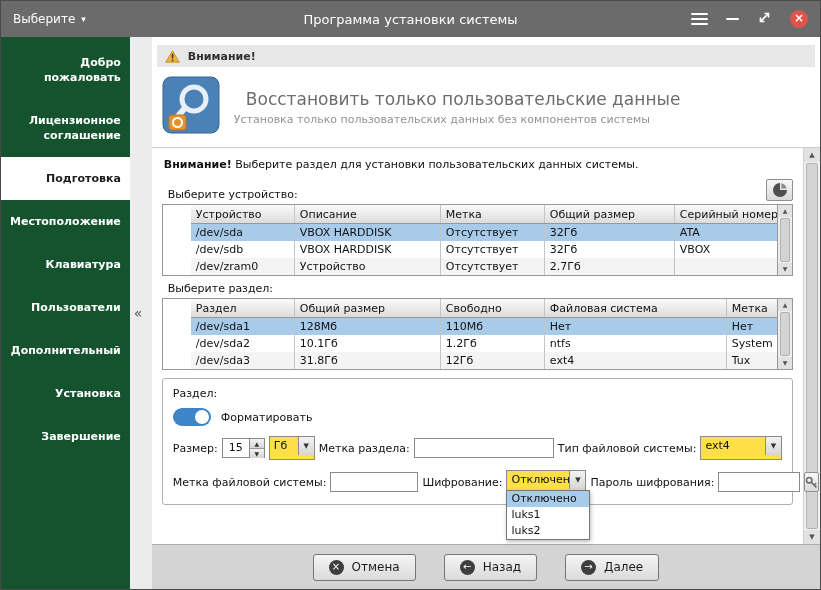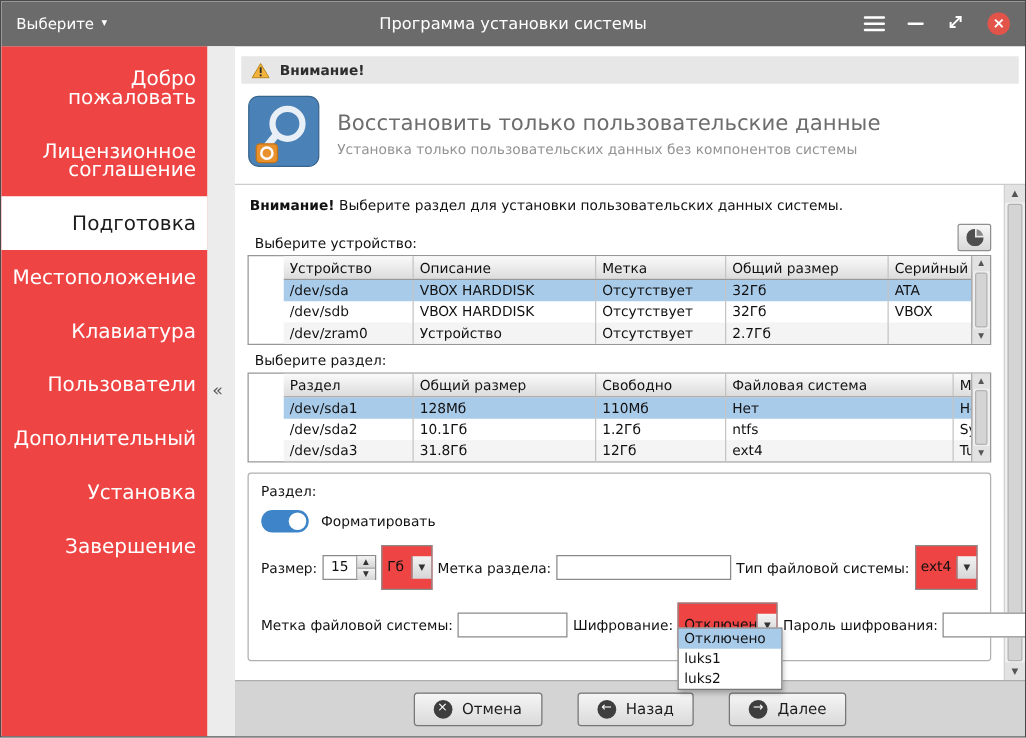"Добро пожаловать" .sidebar { background: #ef4444 -> #14532d; font-size: 16px -> 11px; font-weight: none -> bold }
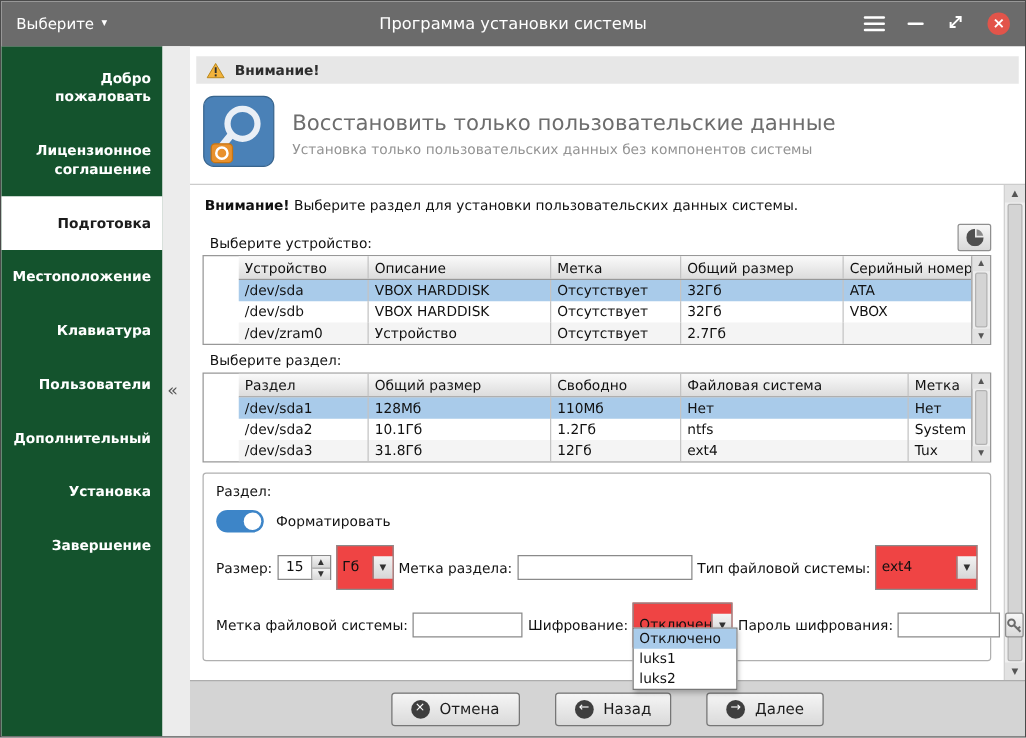"Восстановить только пользовательские" .hdr-title { margin-left: none -> 12px }
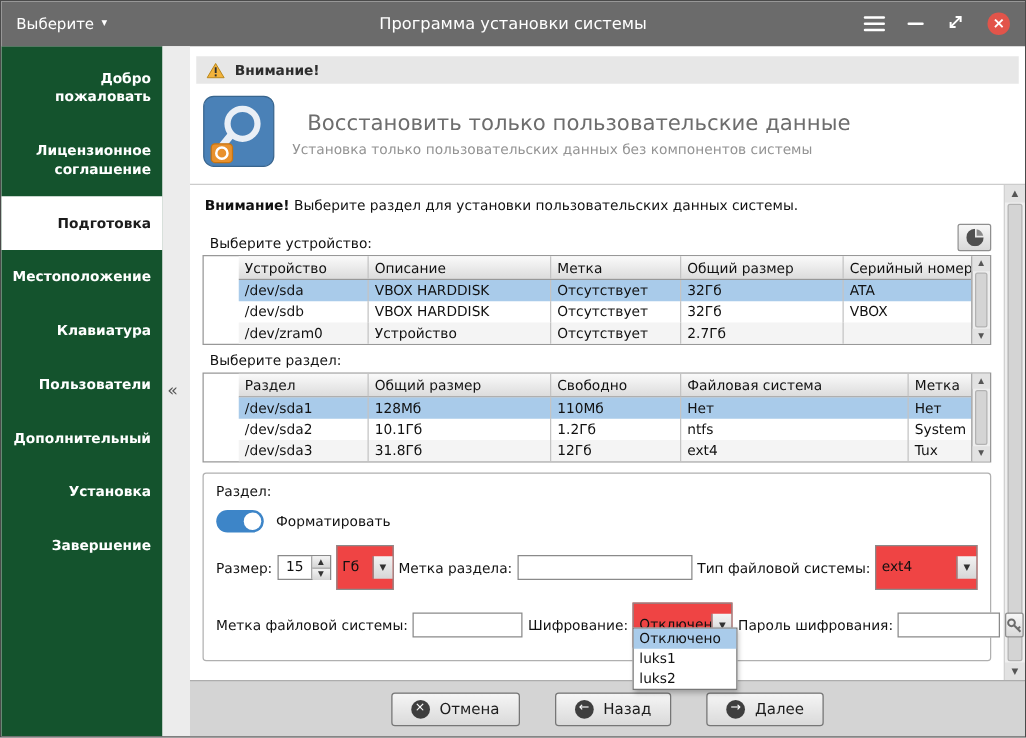"Гб" .combo { align-items: center -> flex-start; background: #ef4444 -> #fde047; height: 36px -> 24px }
